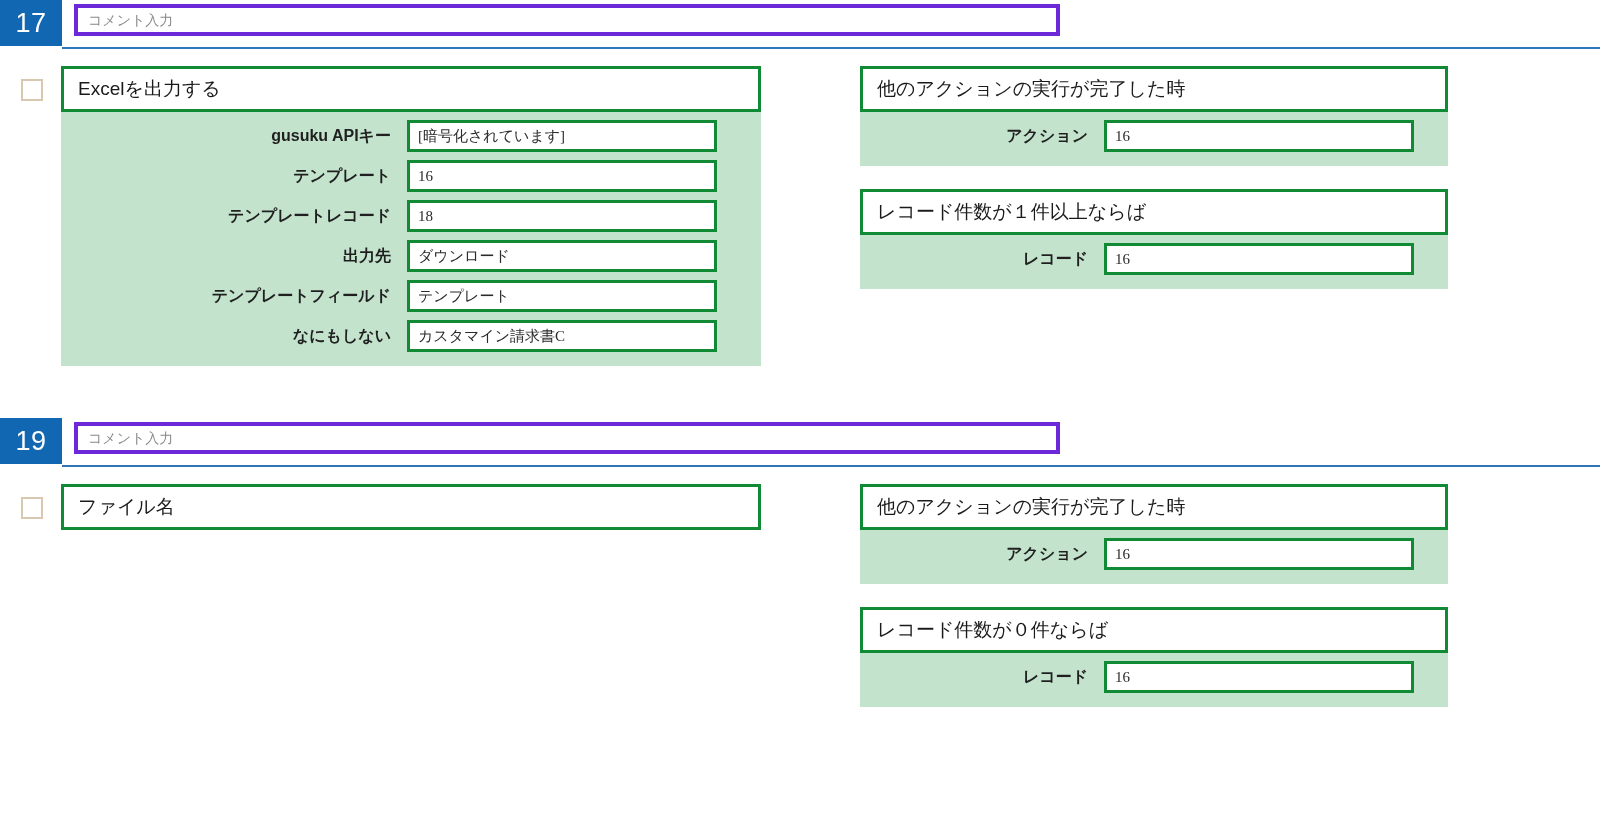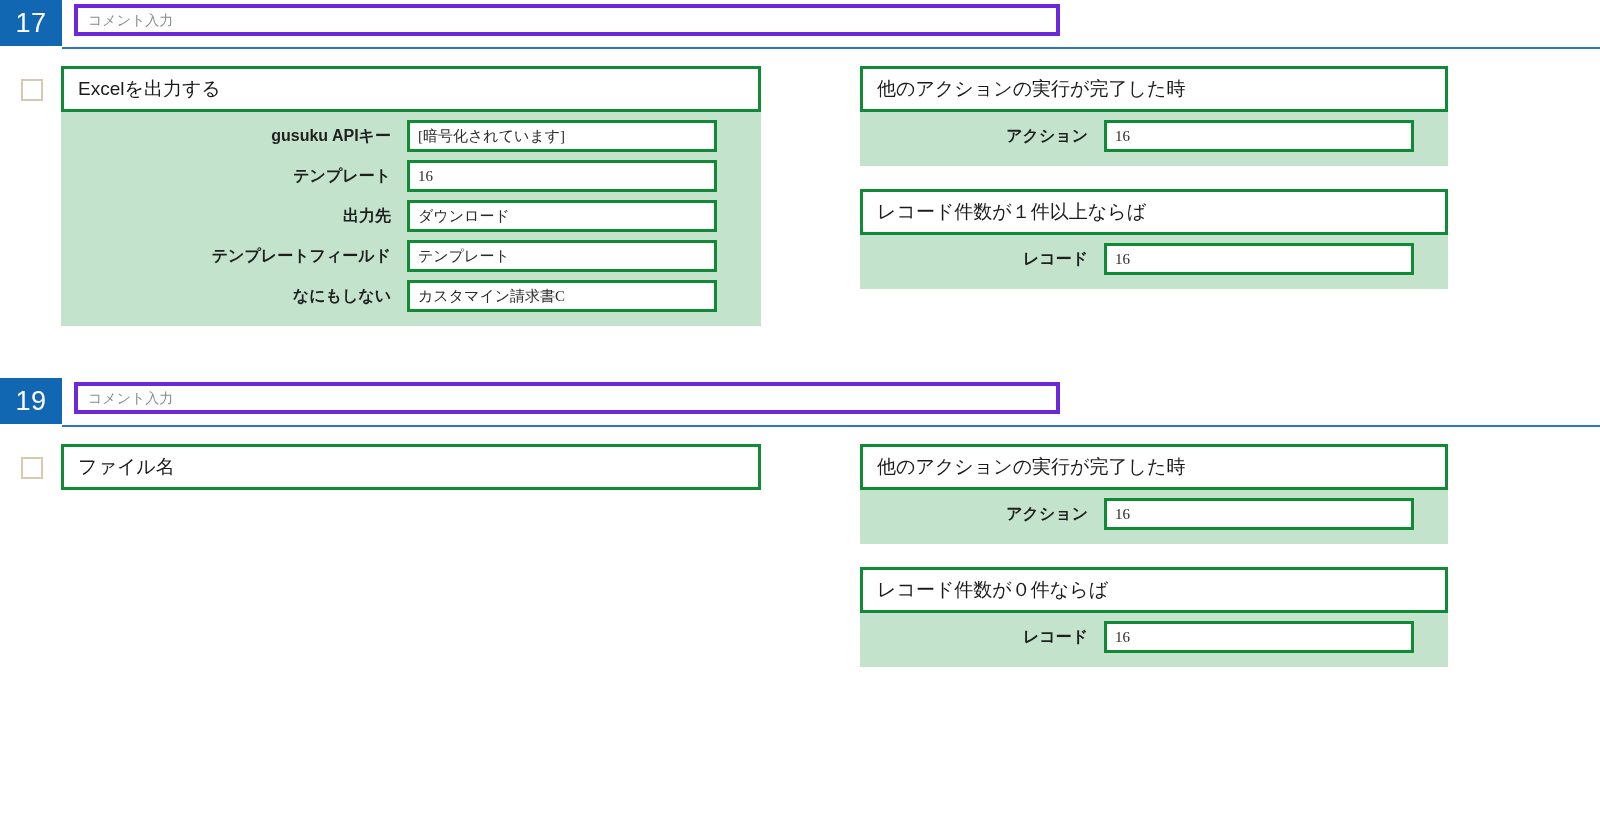"テンプレートレコード" div.field-row { html: none -> <div> <div>テンプレートレコード</div> <input> </div> }
